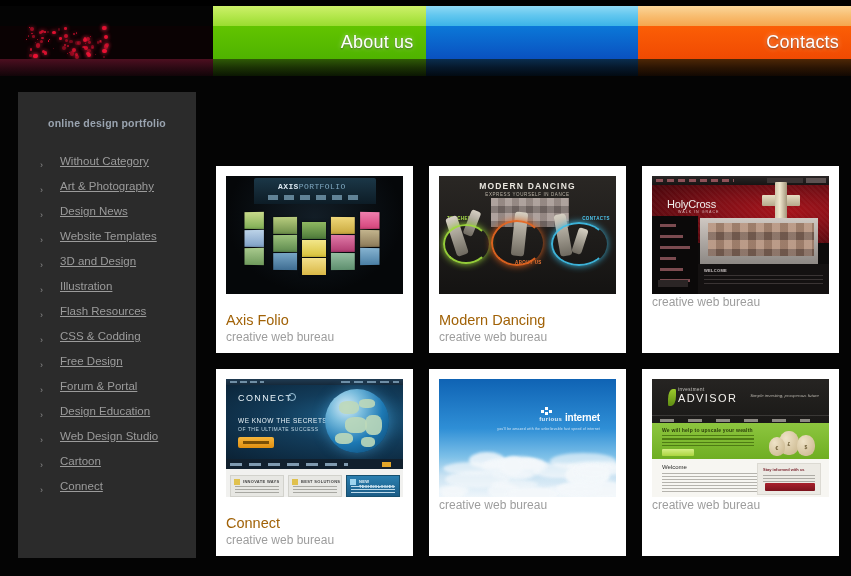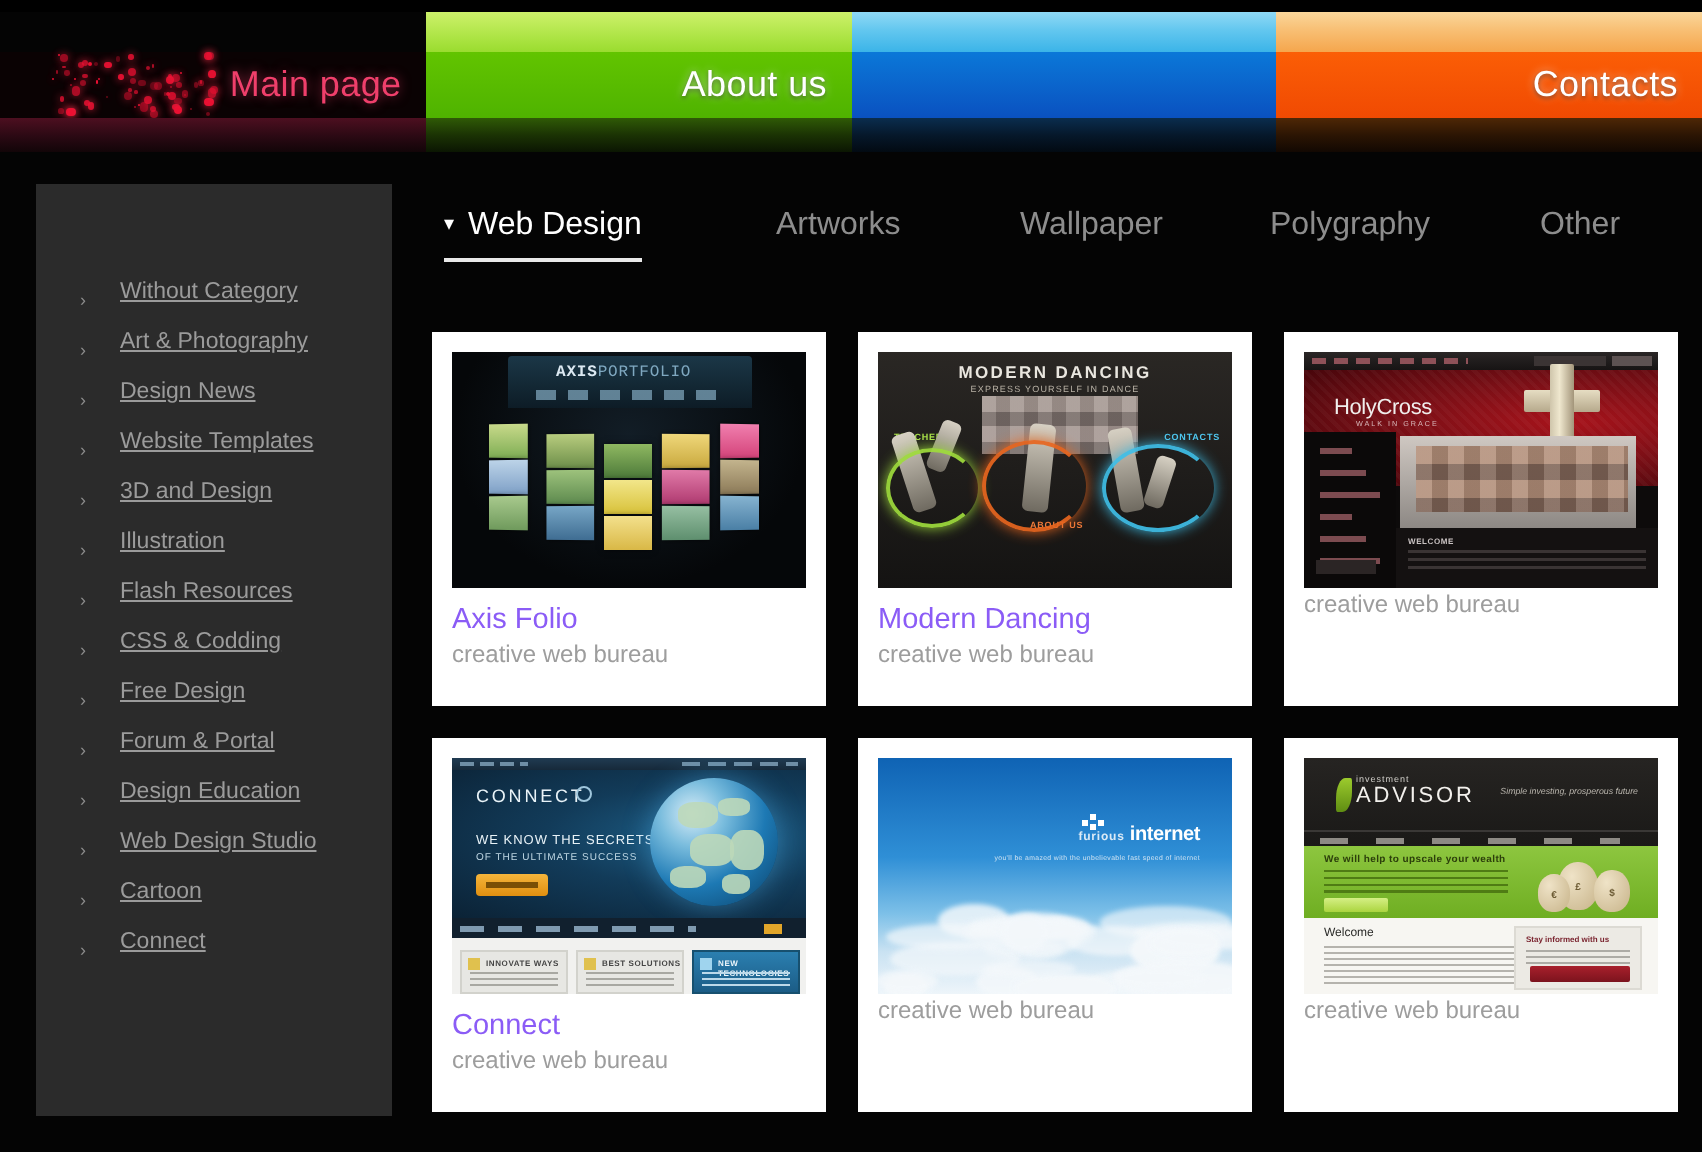"Main page" div.tab-label { html: <div>Main page</div> -> none }
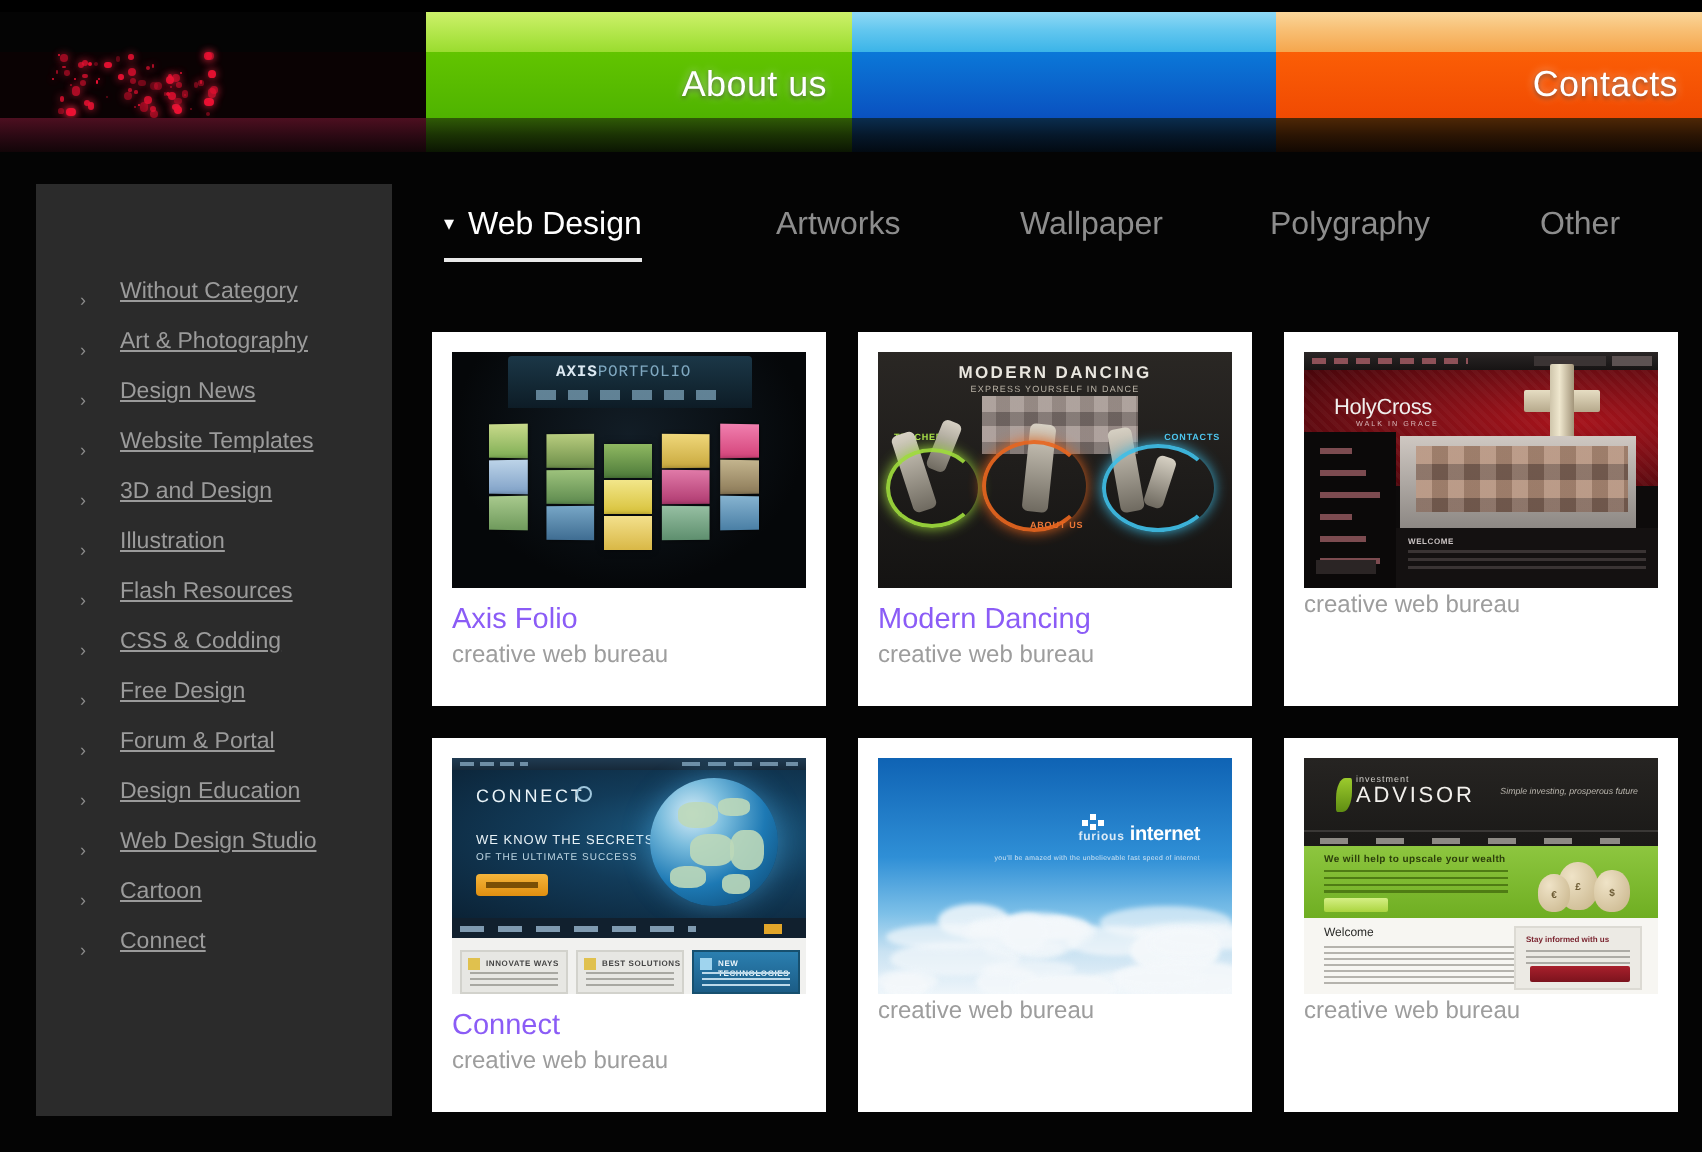"▾ Web Design" div.tabs { html: <div> <div><span>▾</span><span>Web Design</span><span></span></div> <div><span>Artworks</span></div> <div><span>Wallpaper</span></div> <div><span>Polygraphy</span></div> <div><span>Other</span></div> </div> -> none }
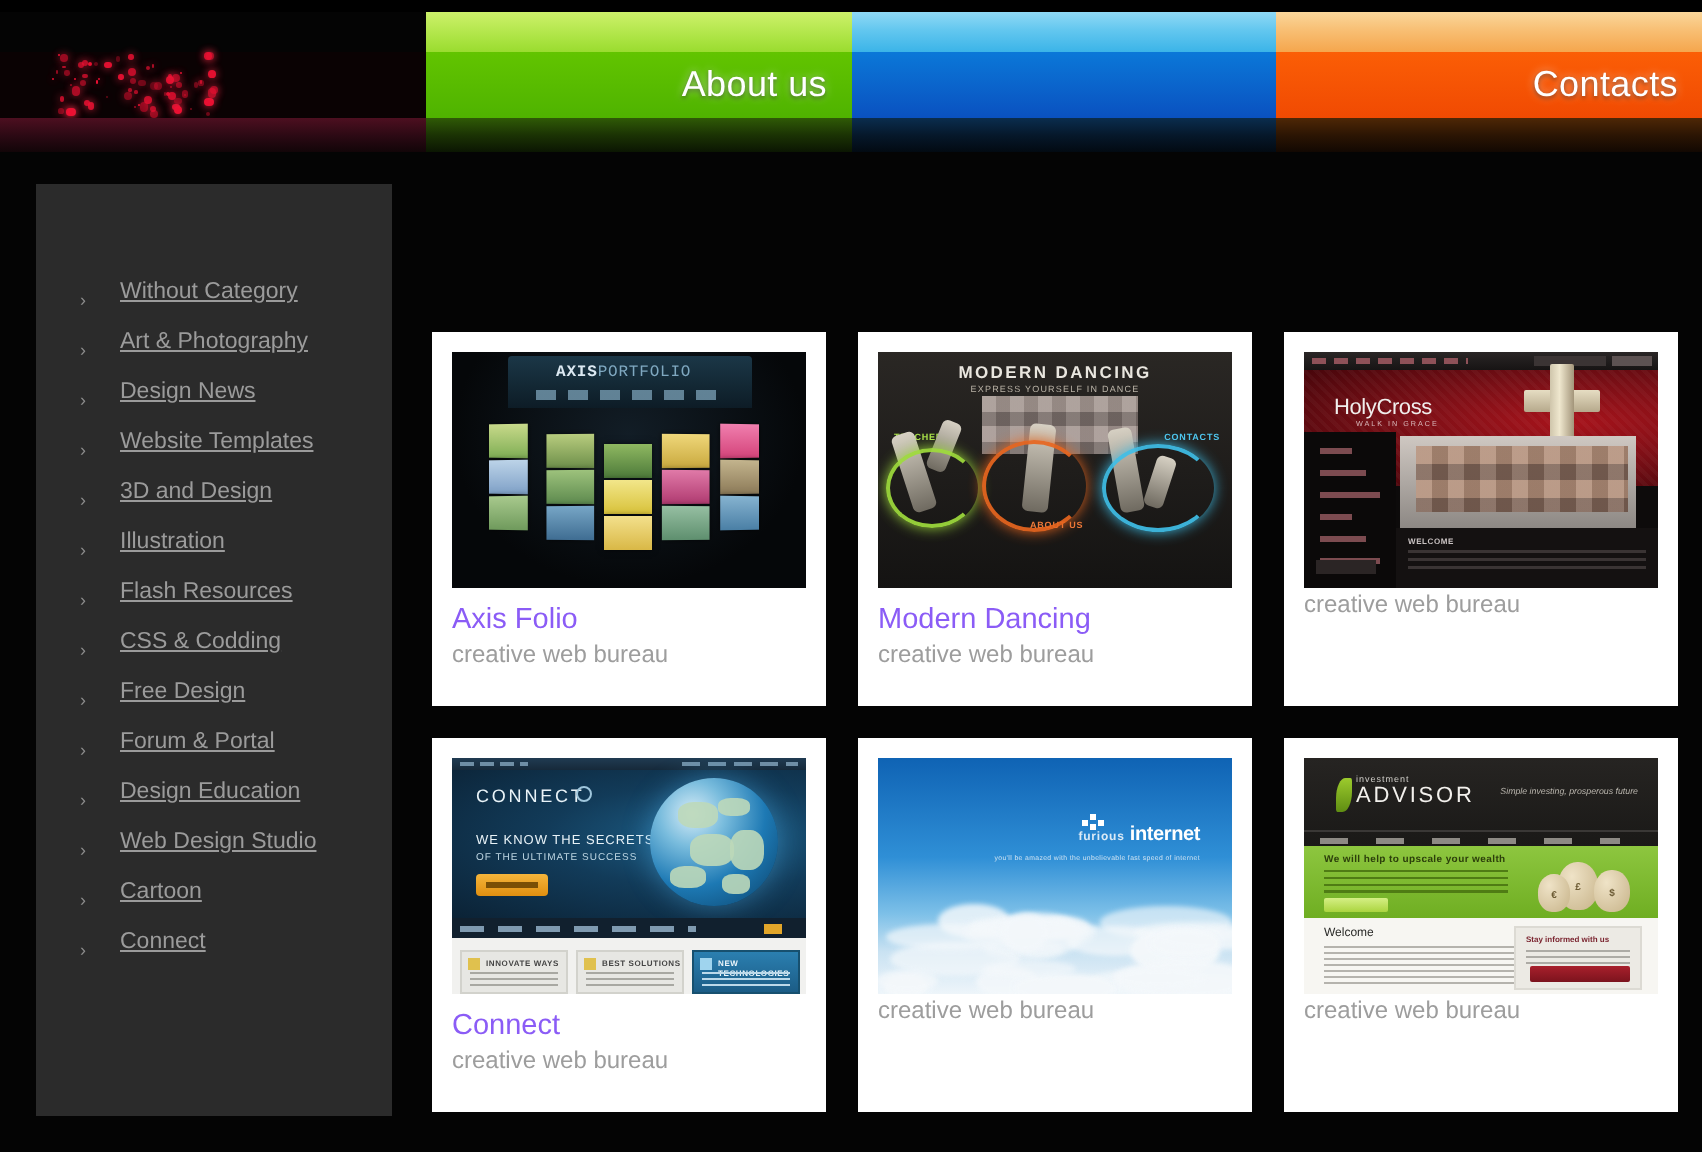"online design portfolio" div.logo-tag { html: none -> <div>online design portfolio</div> }
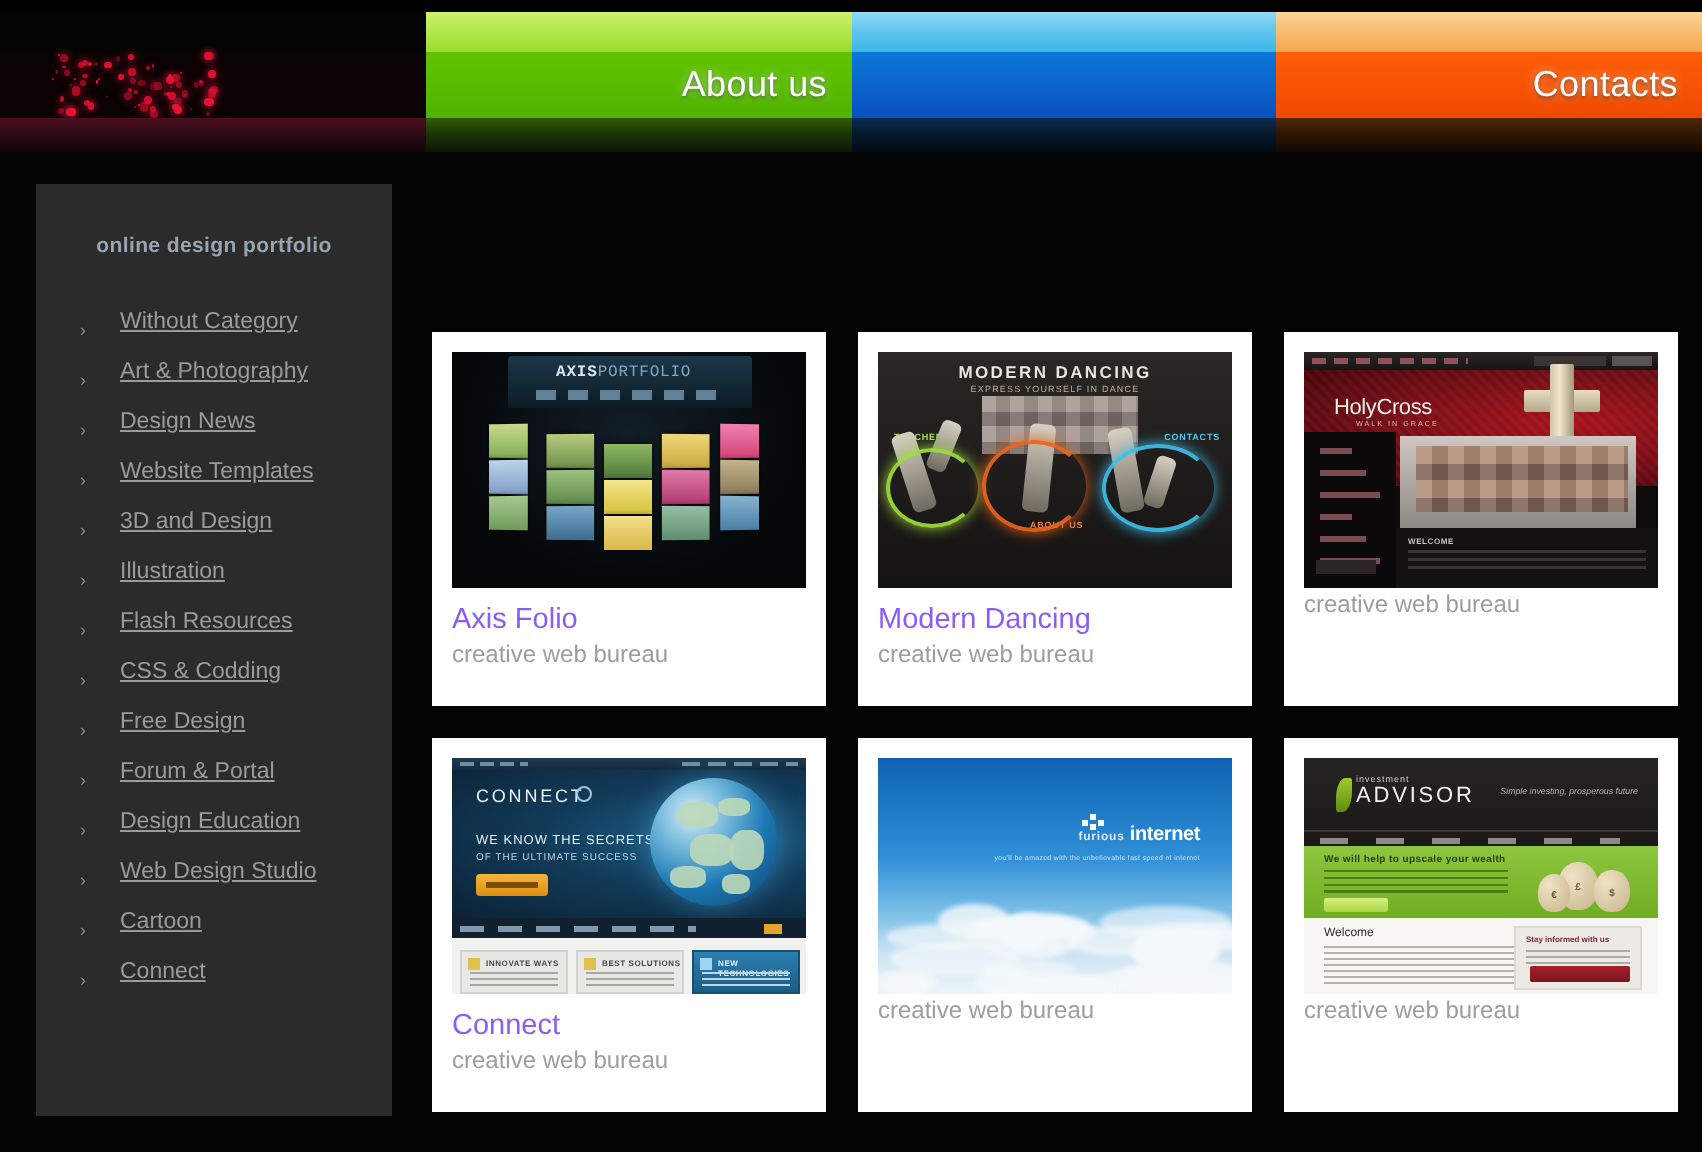"Axis Folio" .card-title { color: #8b5cf6 -> #a16207; margin-top: 8px -> 18px }
